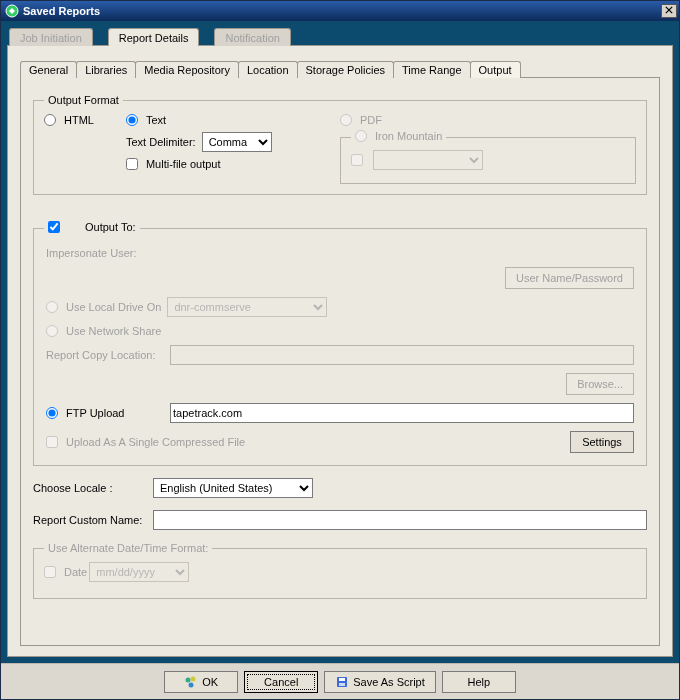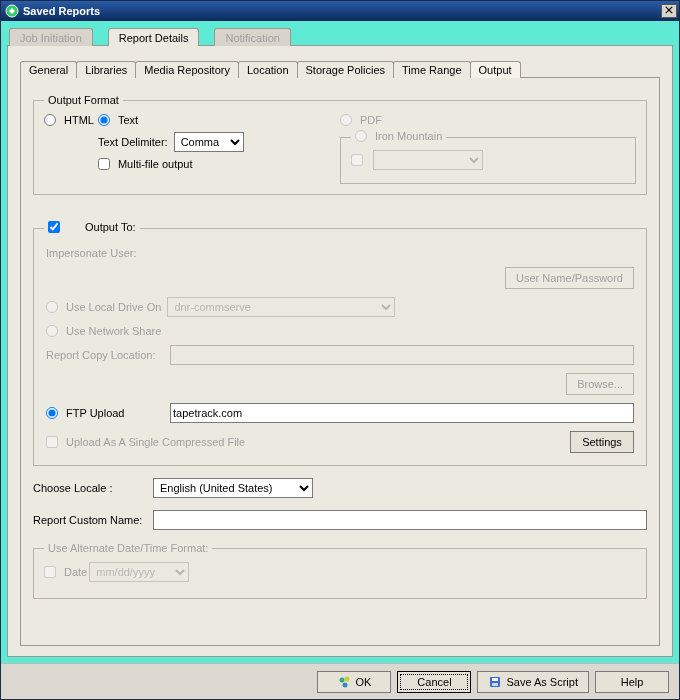"Saved Reports" .window { background: #5eead4 -> #0c4a6e }
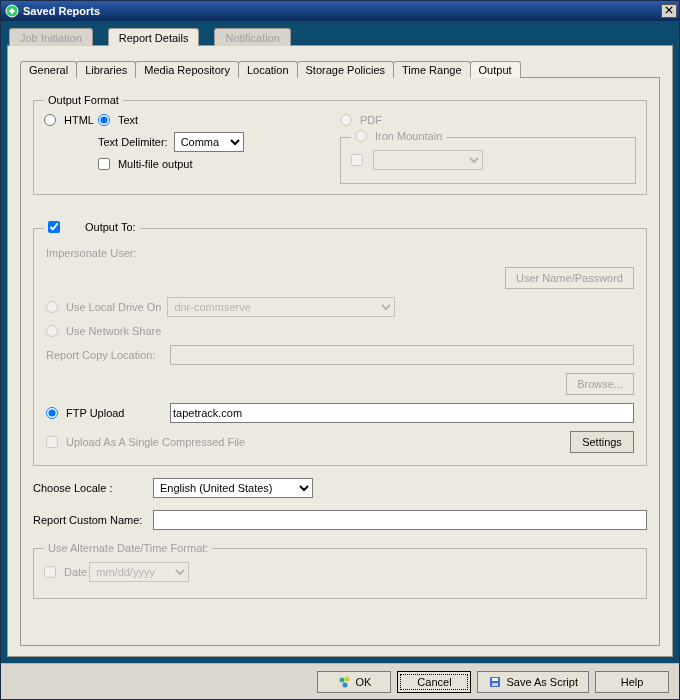"HTML" .of-left { gap: 4px -> 32px }
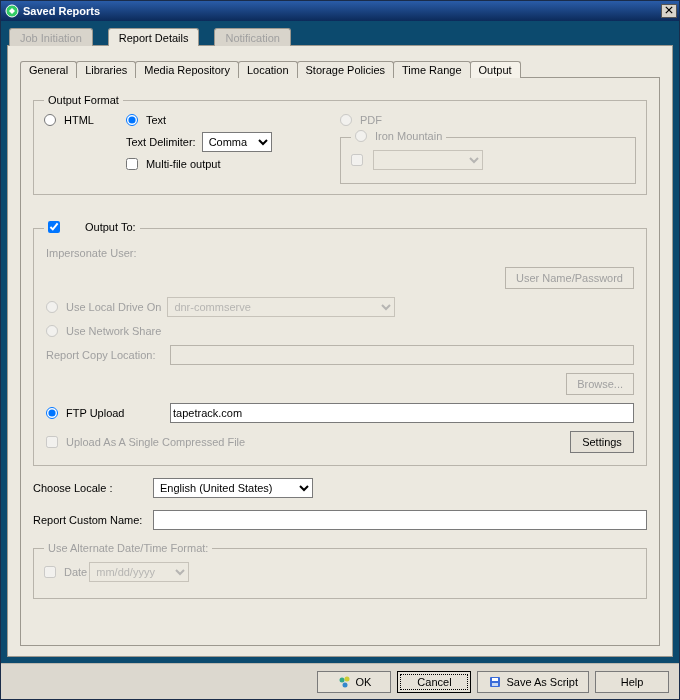"dnr-commserve" select { width: 228px -> 160px }
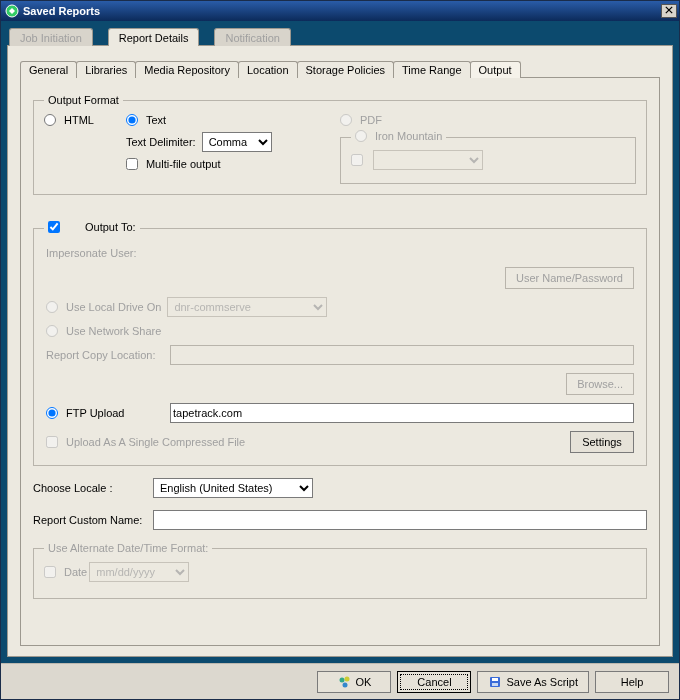"OK" .bottom-bar { justify-content: flex-end -> center }
